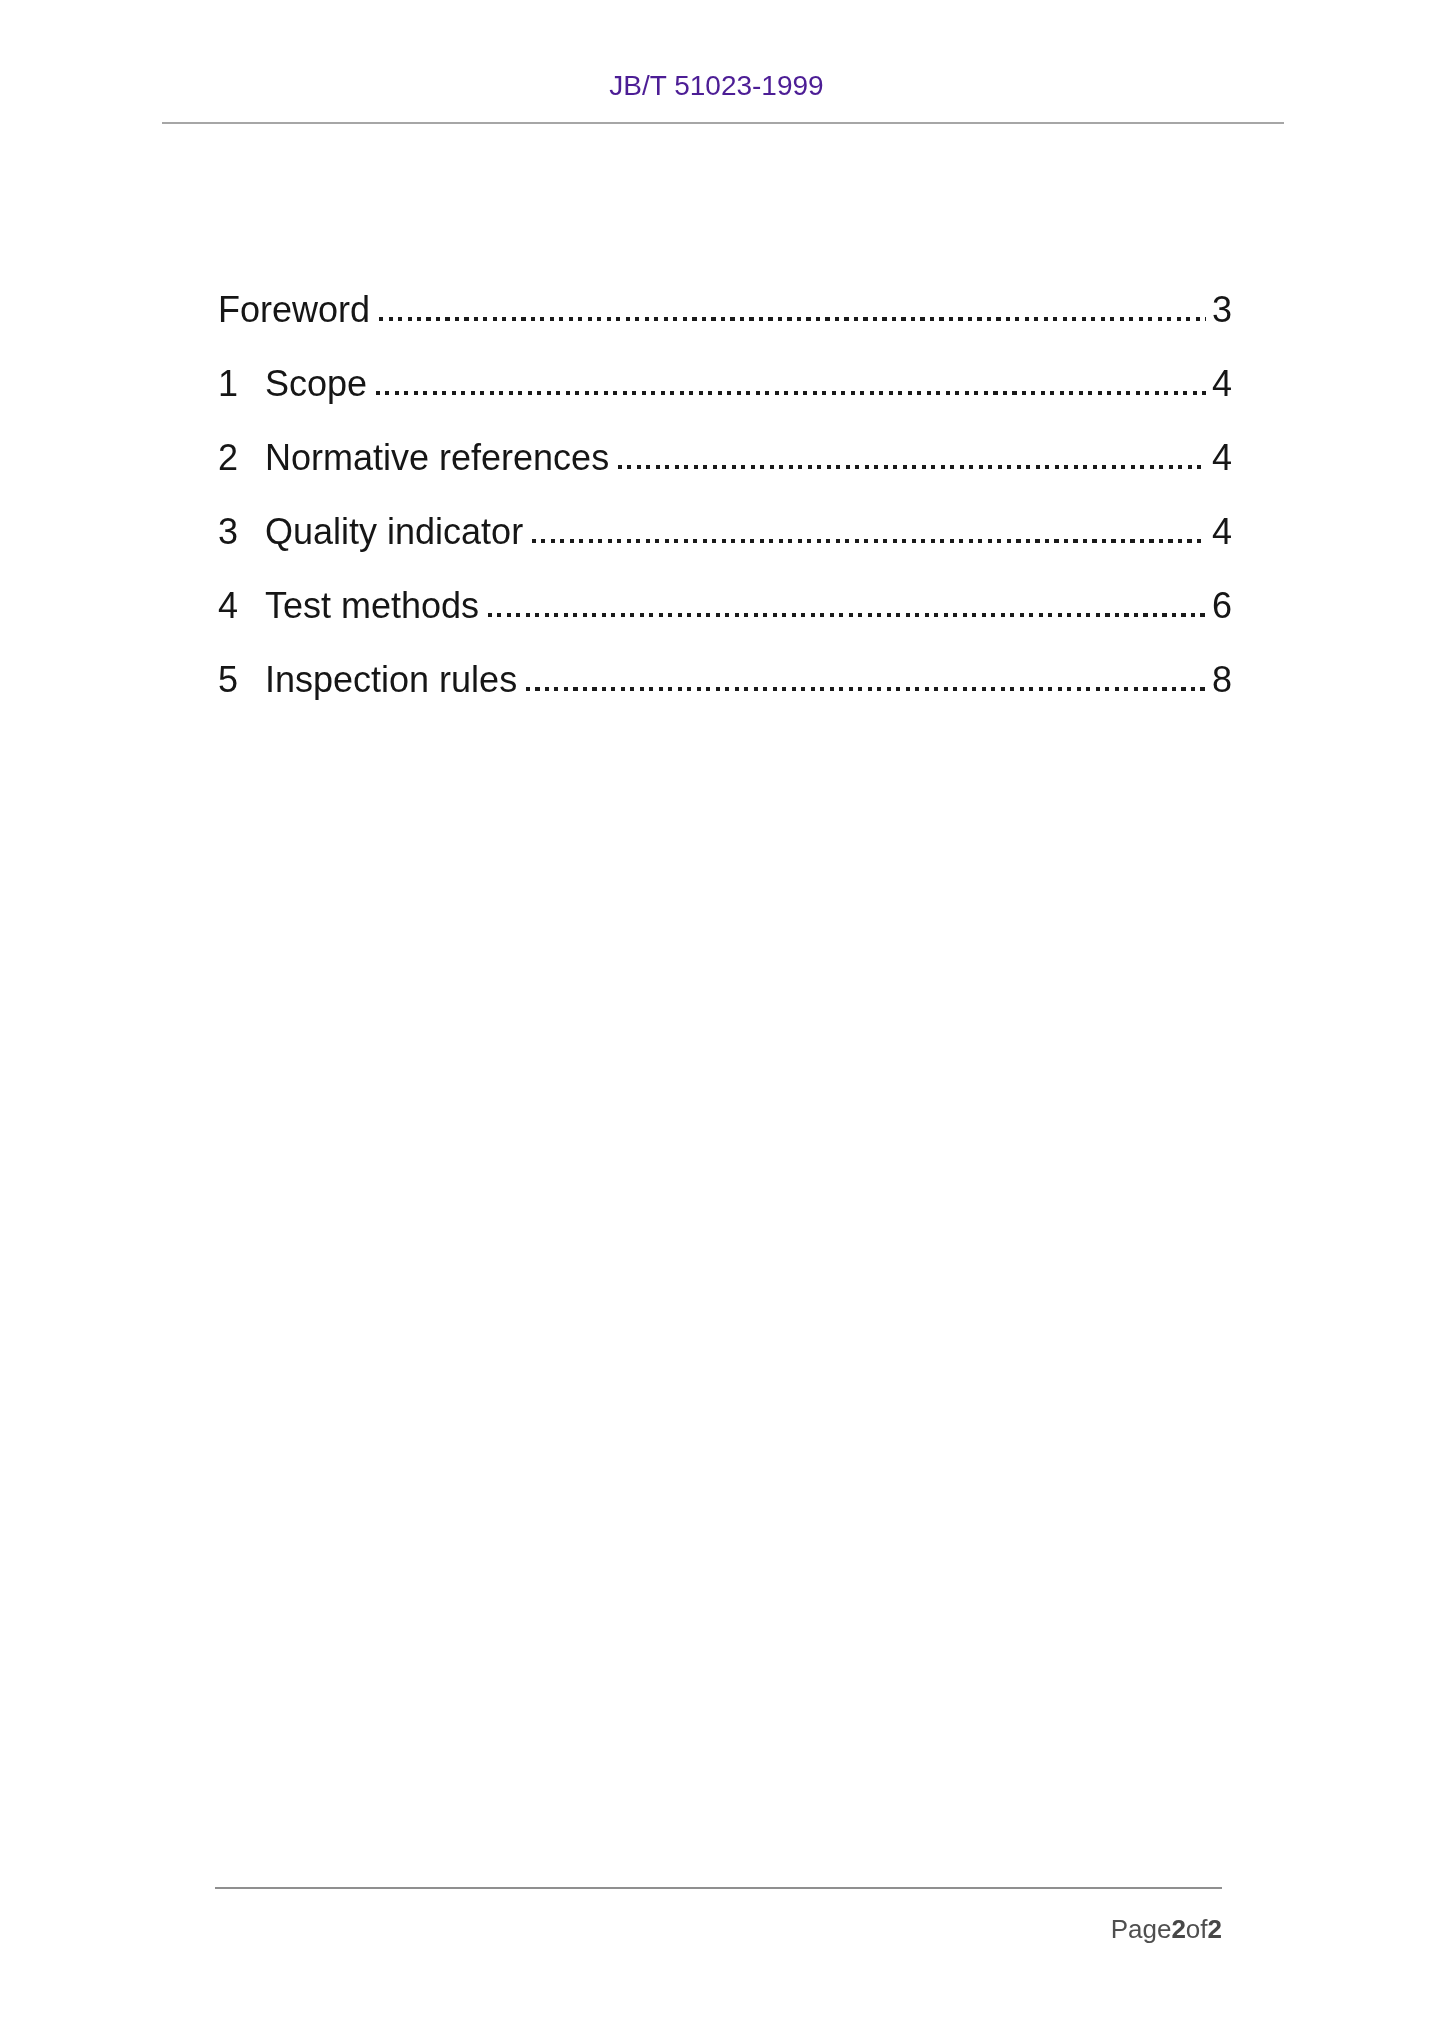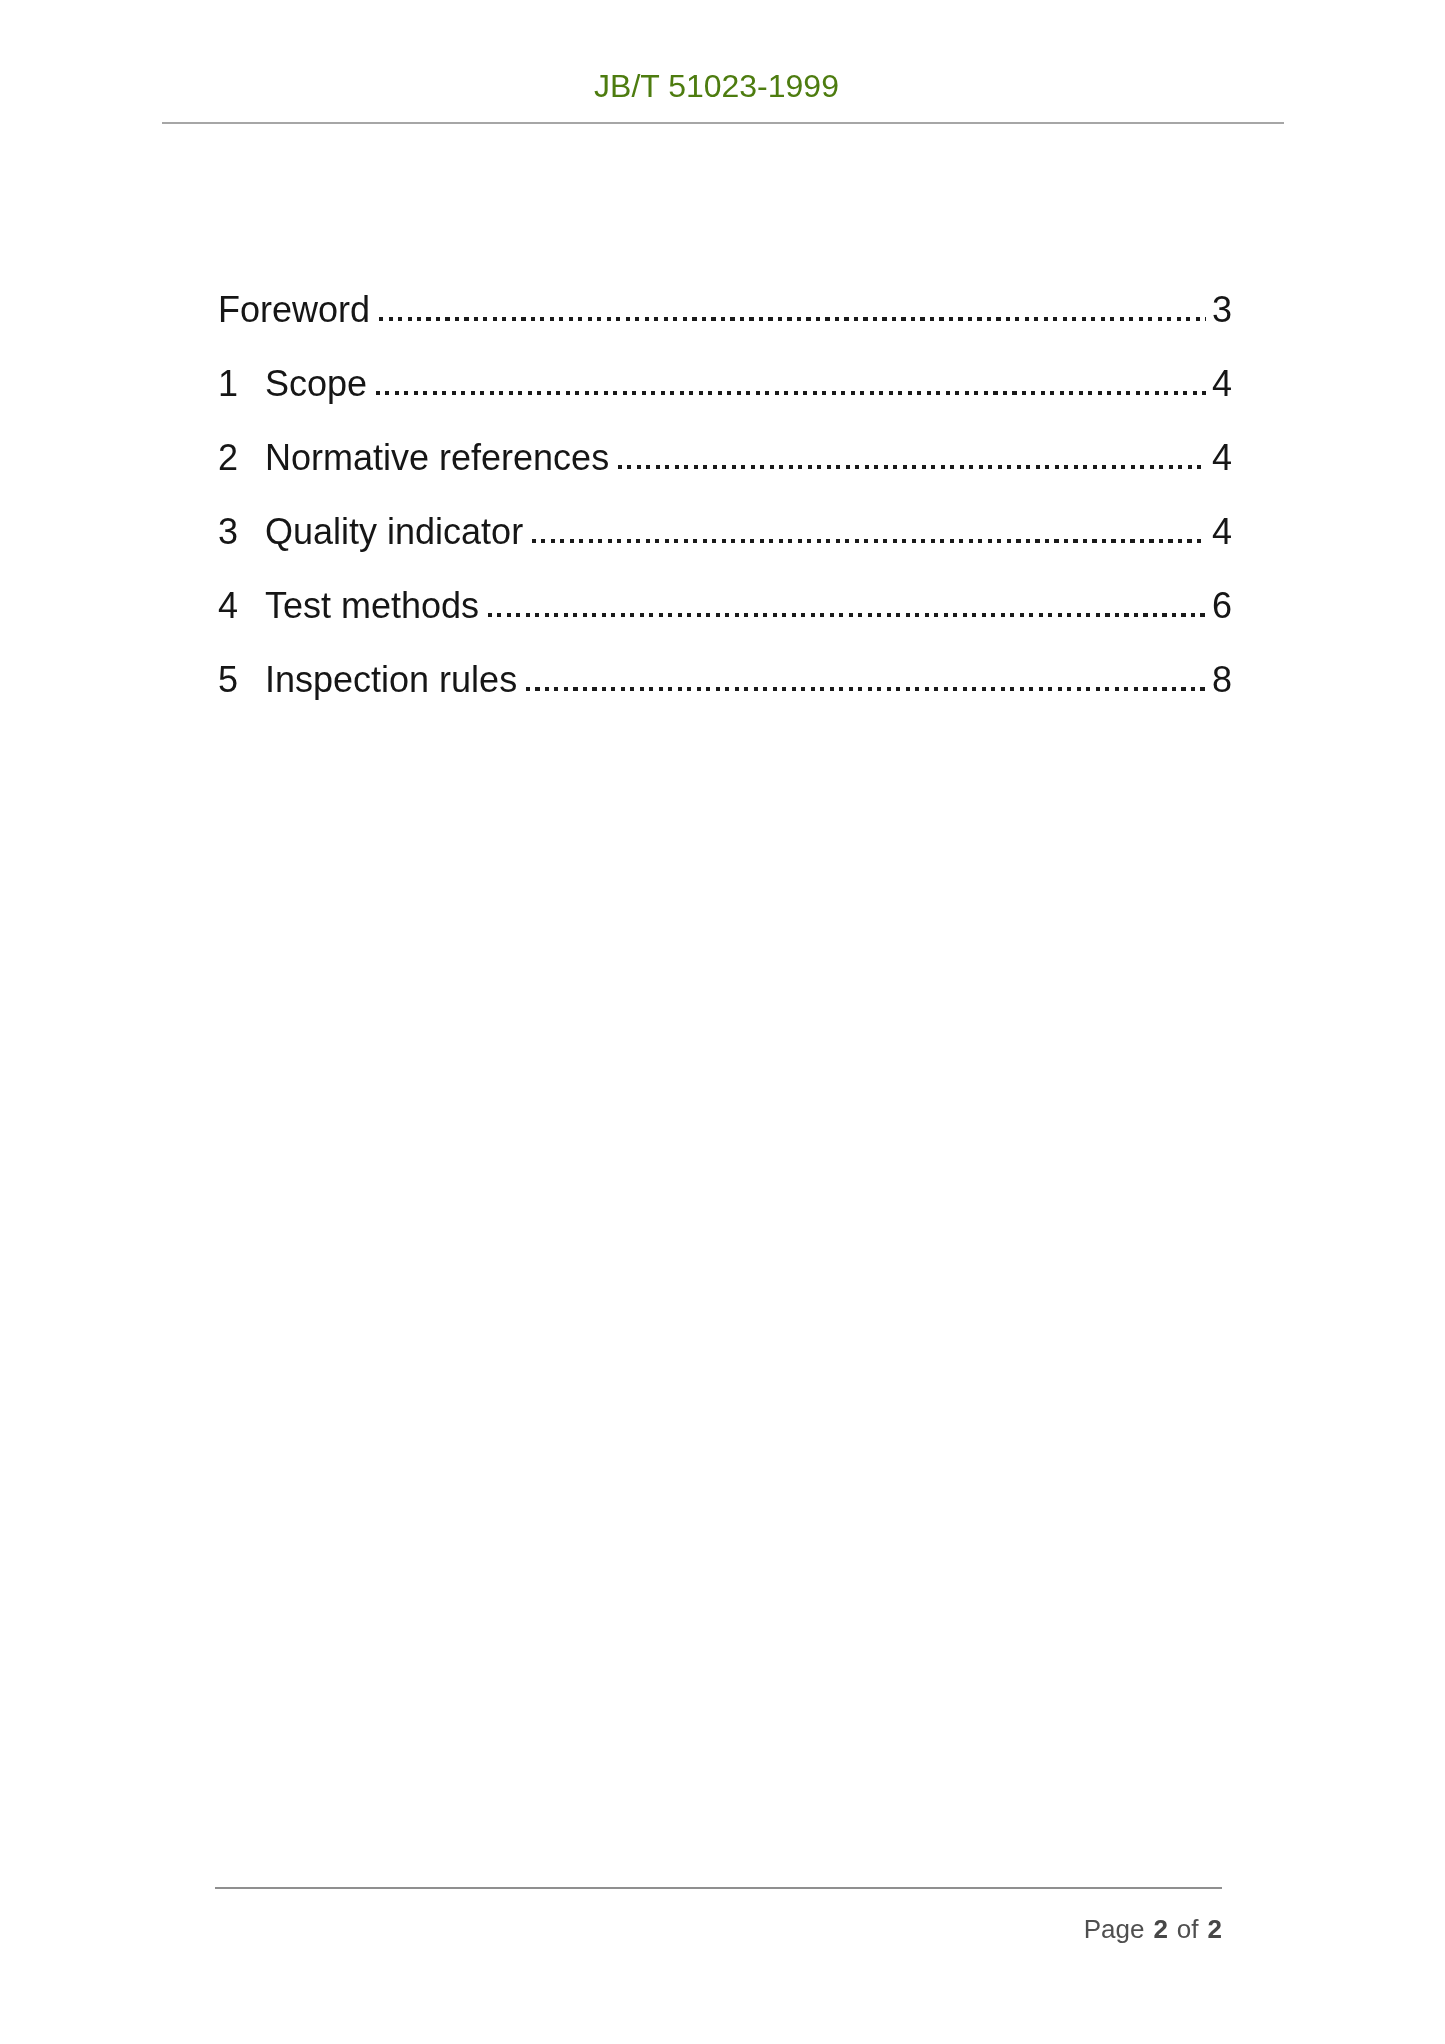"JB/T 51023-1999" .hdr-code { color: #4d7c0f -> #4c1d95; font-size: 32px -> 28px }
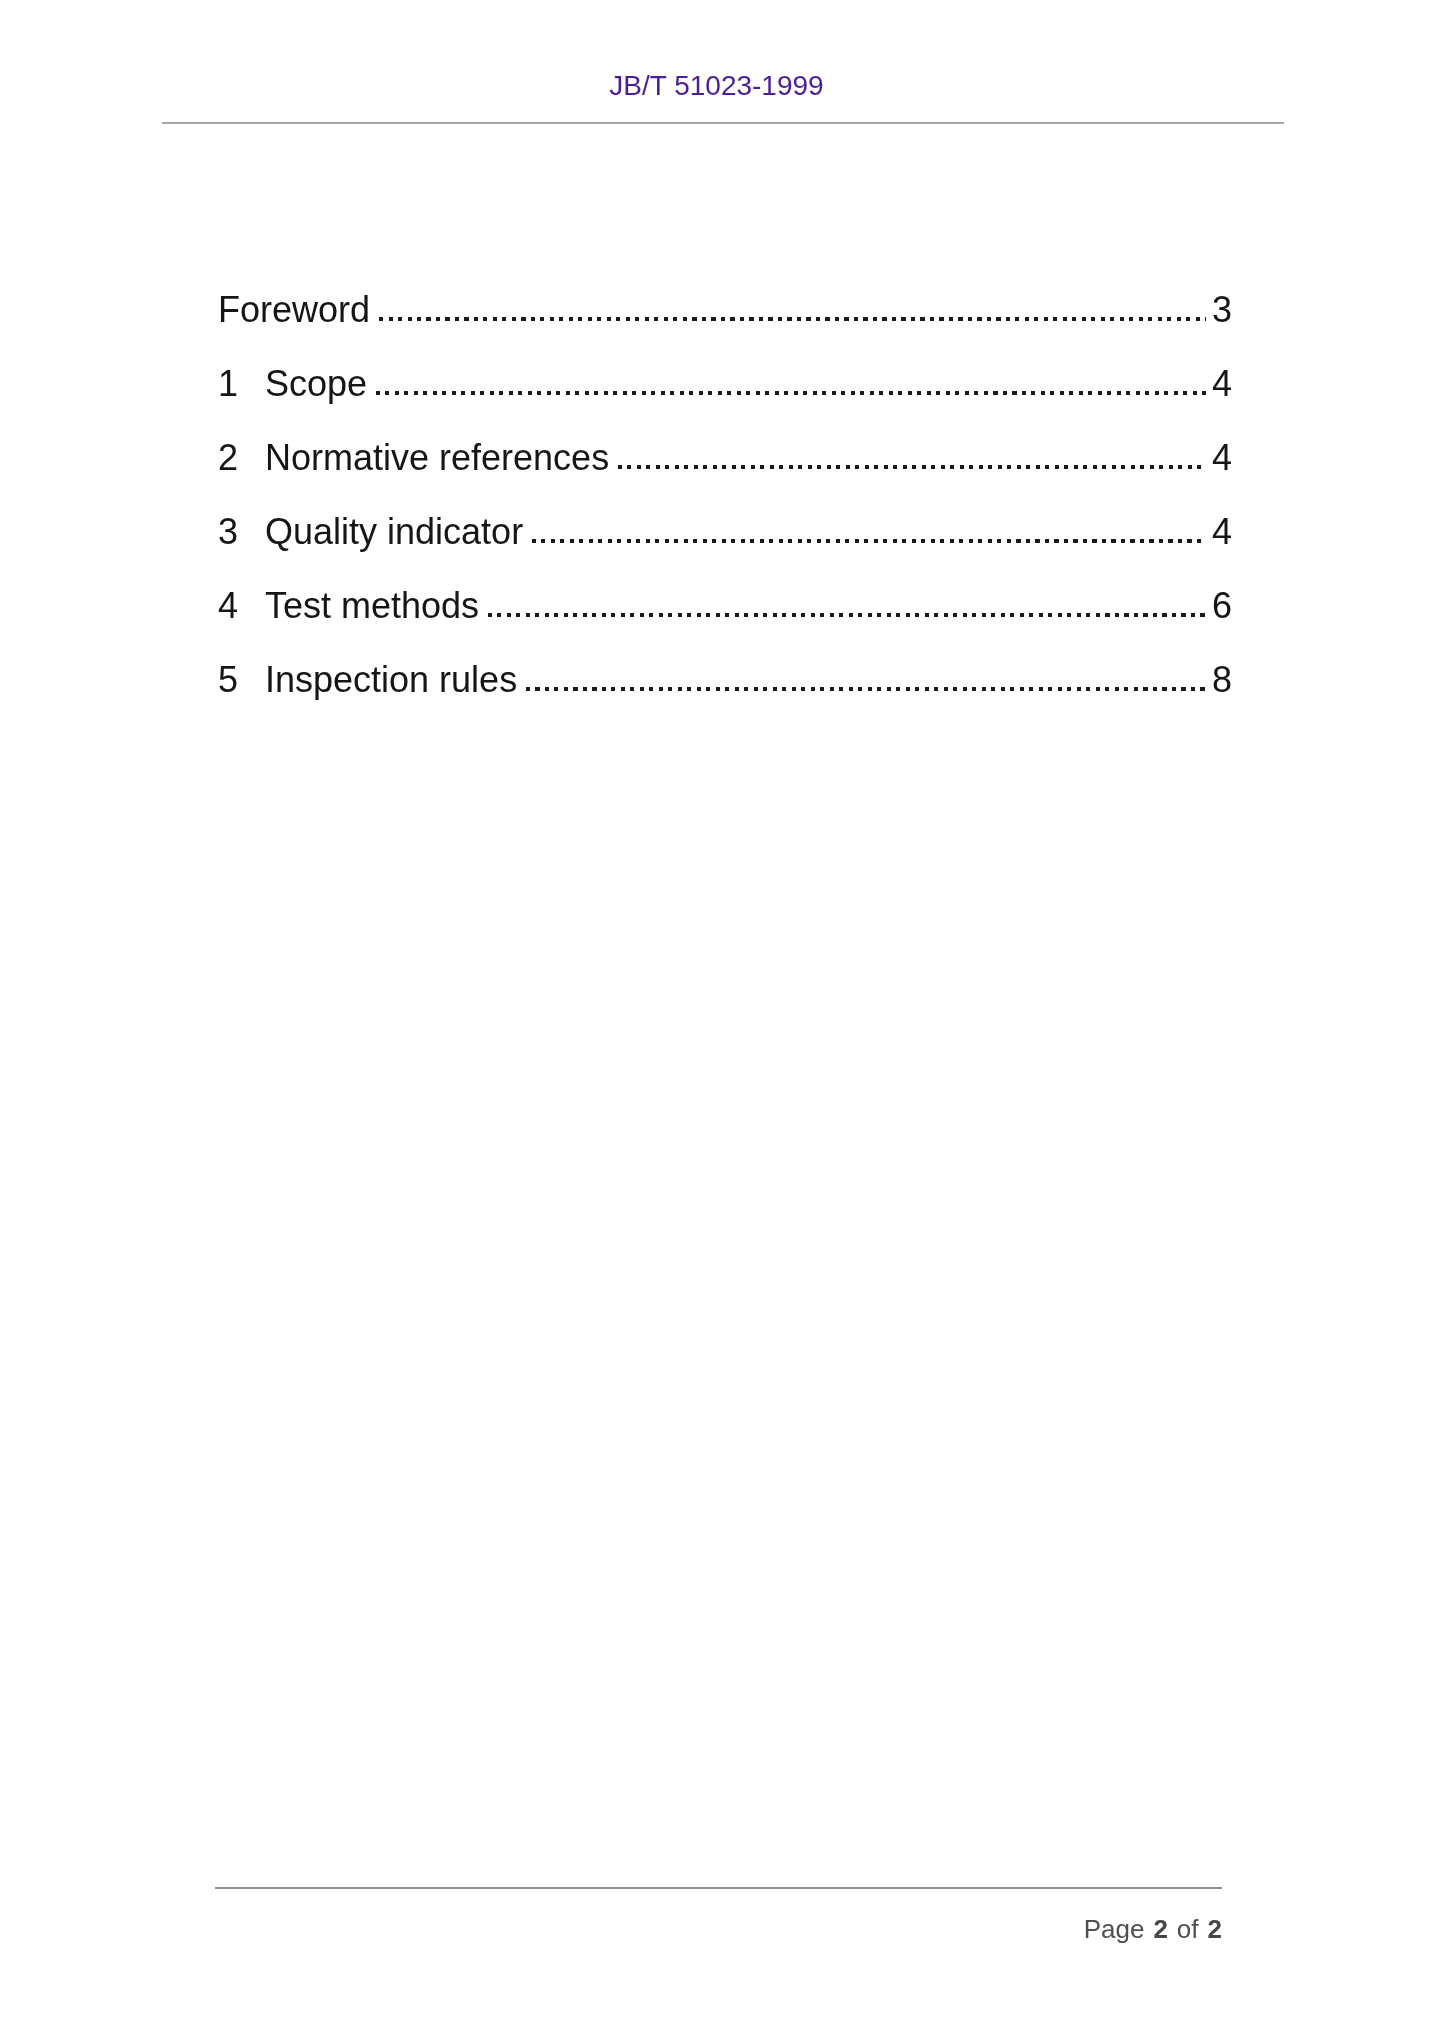"Page" .ftr-page { gap: 9px -> none }
